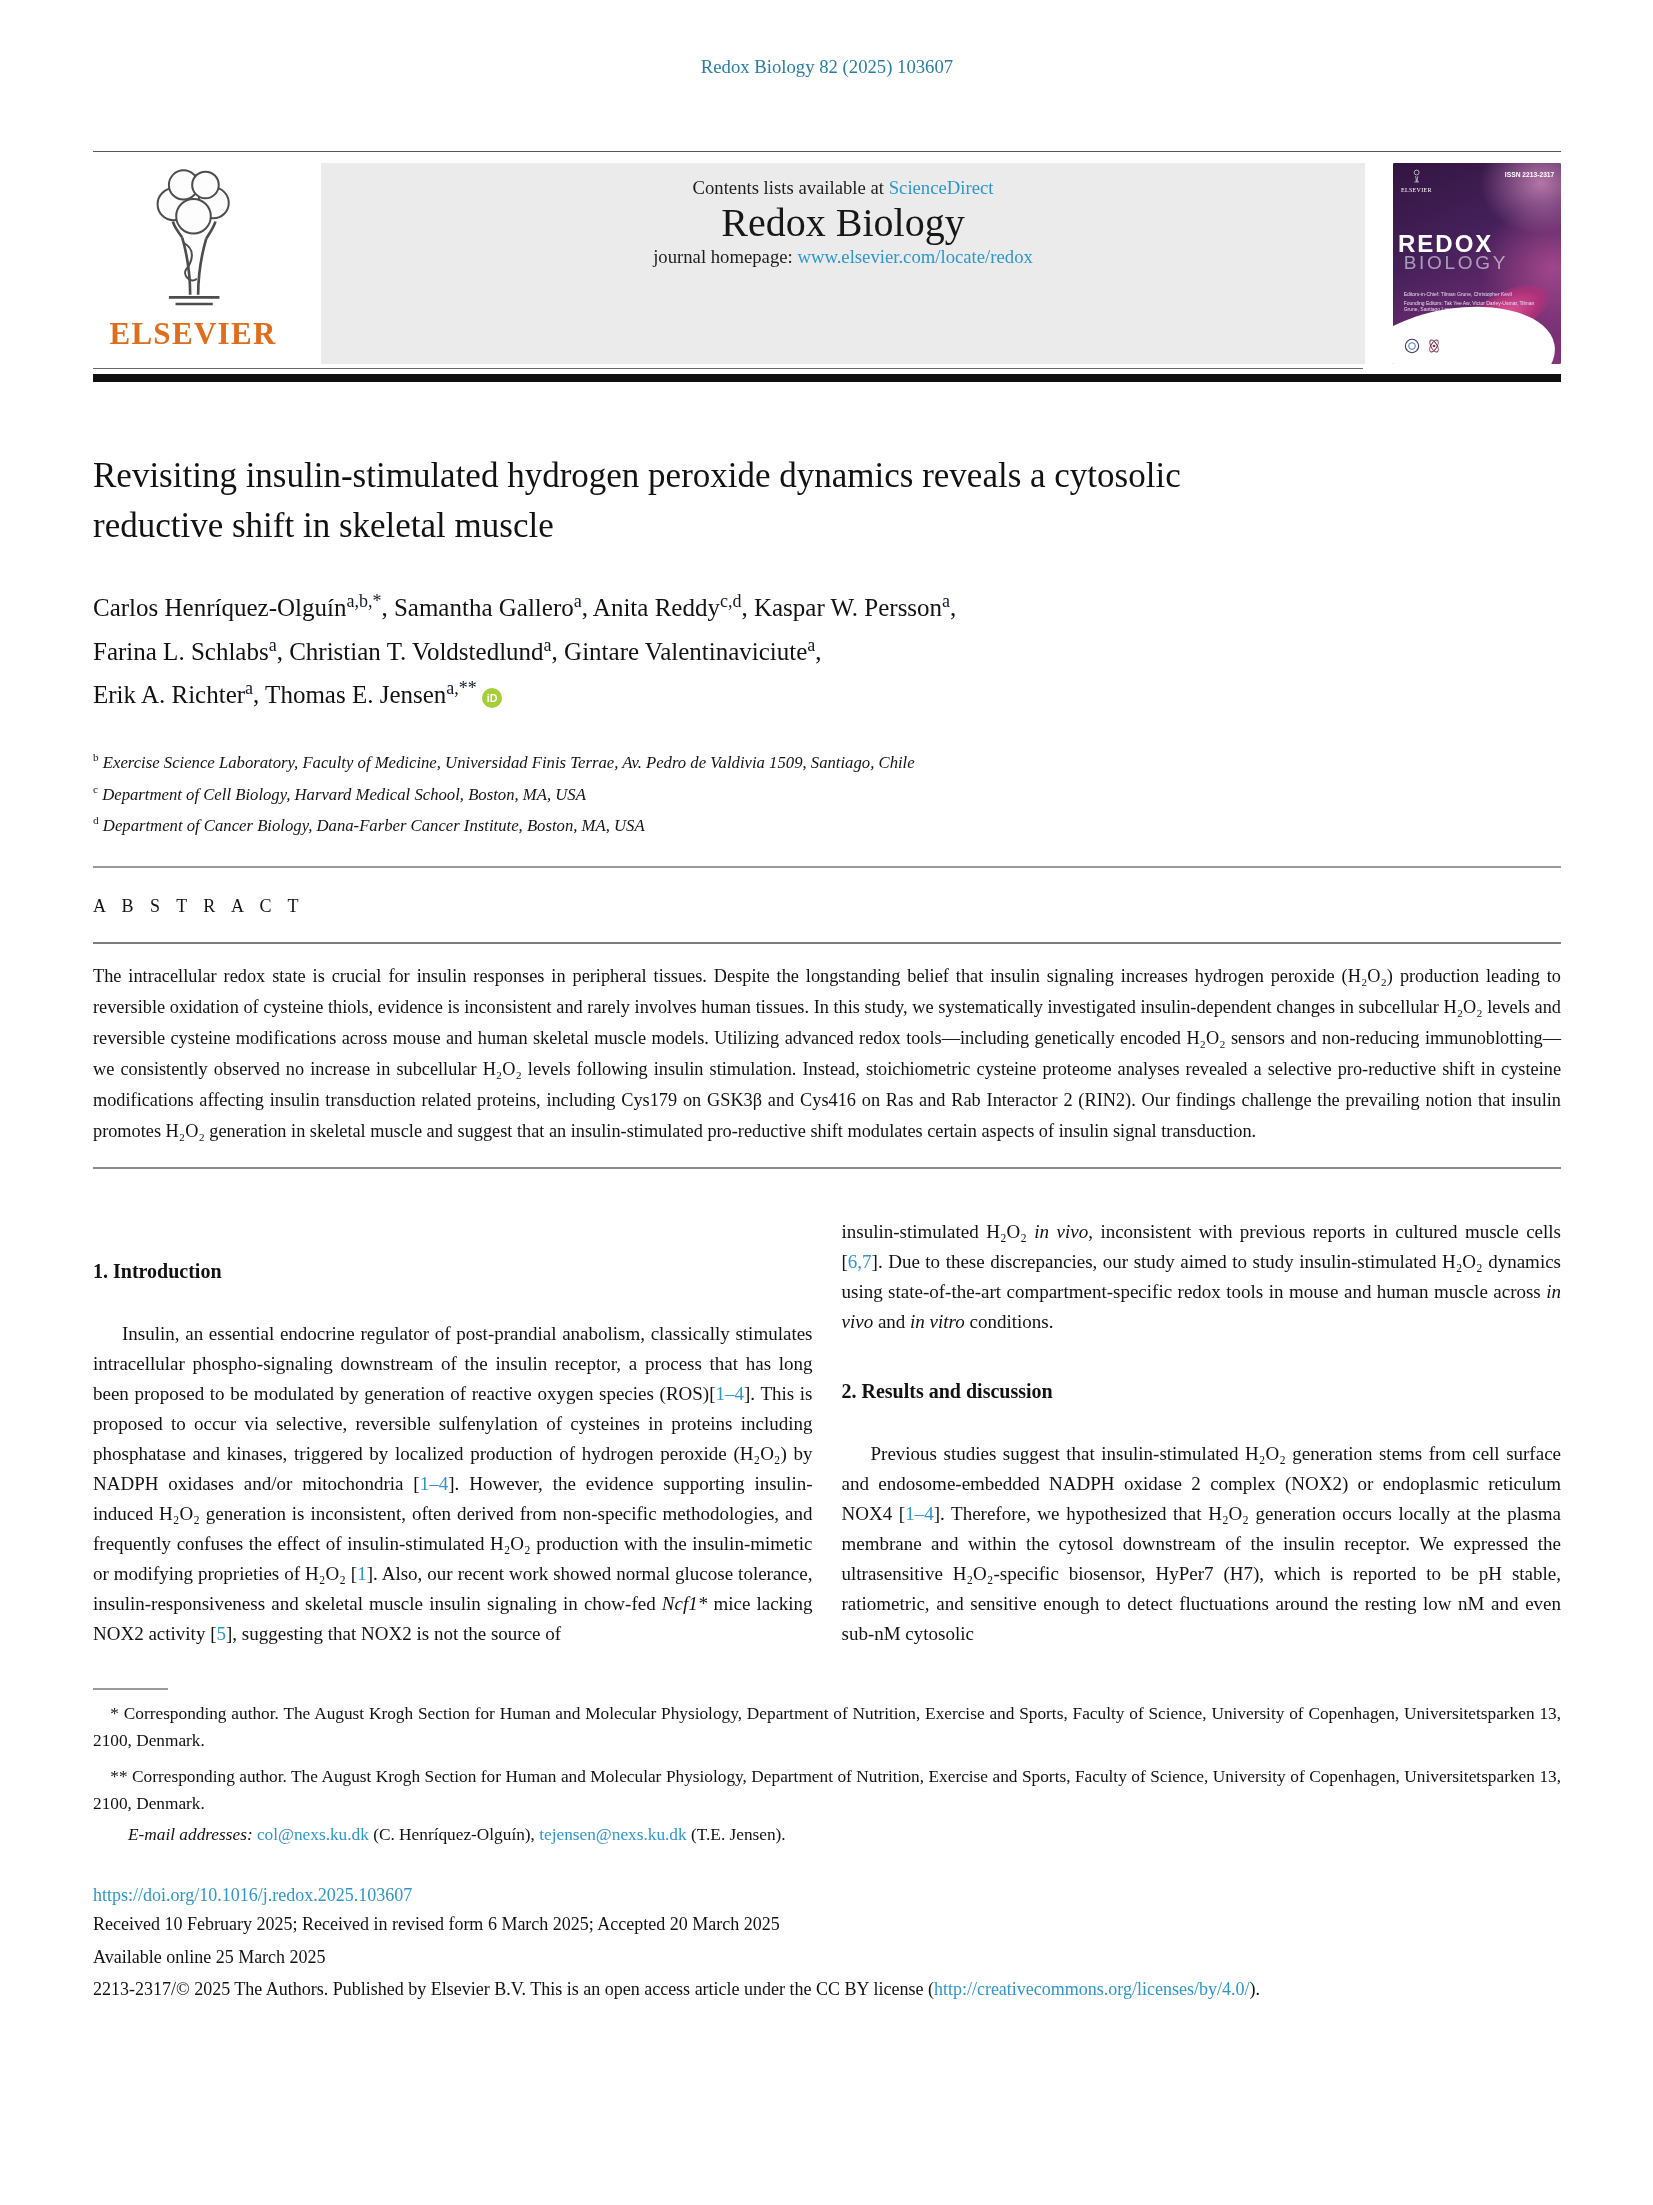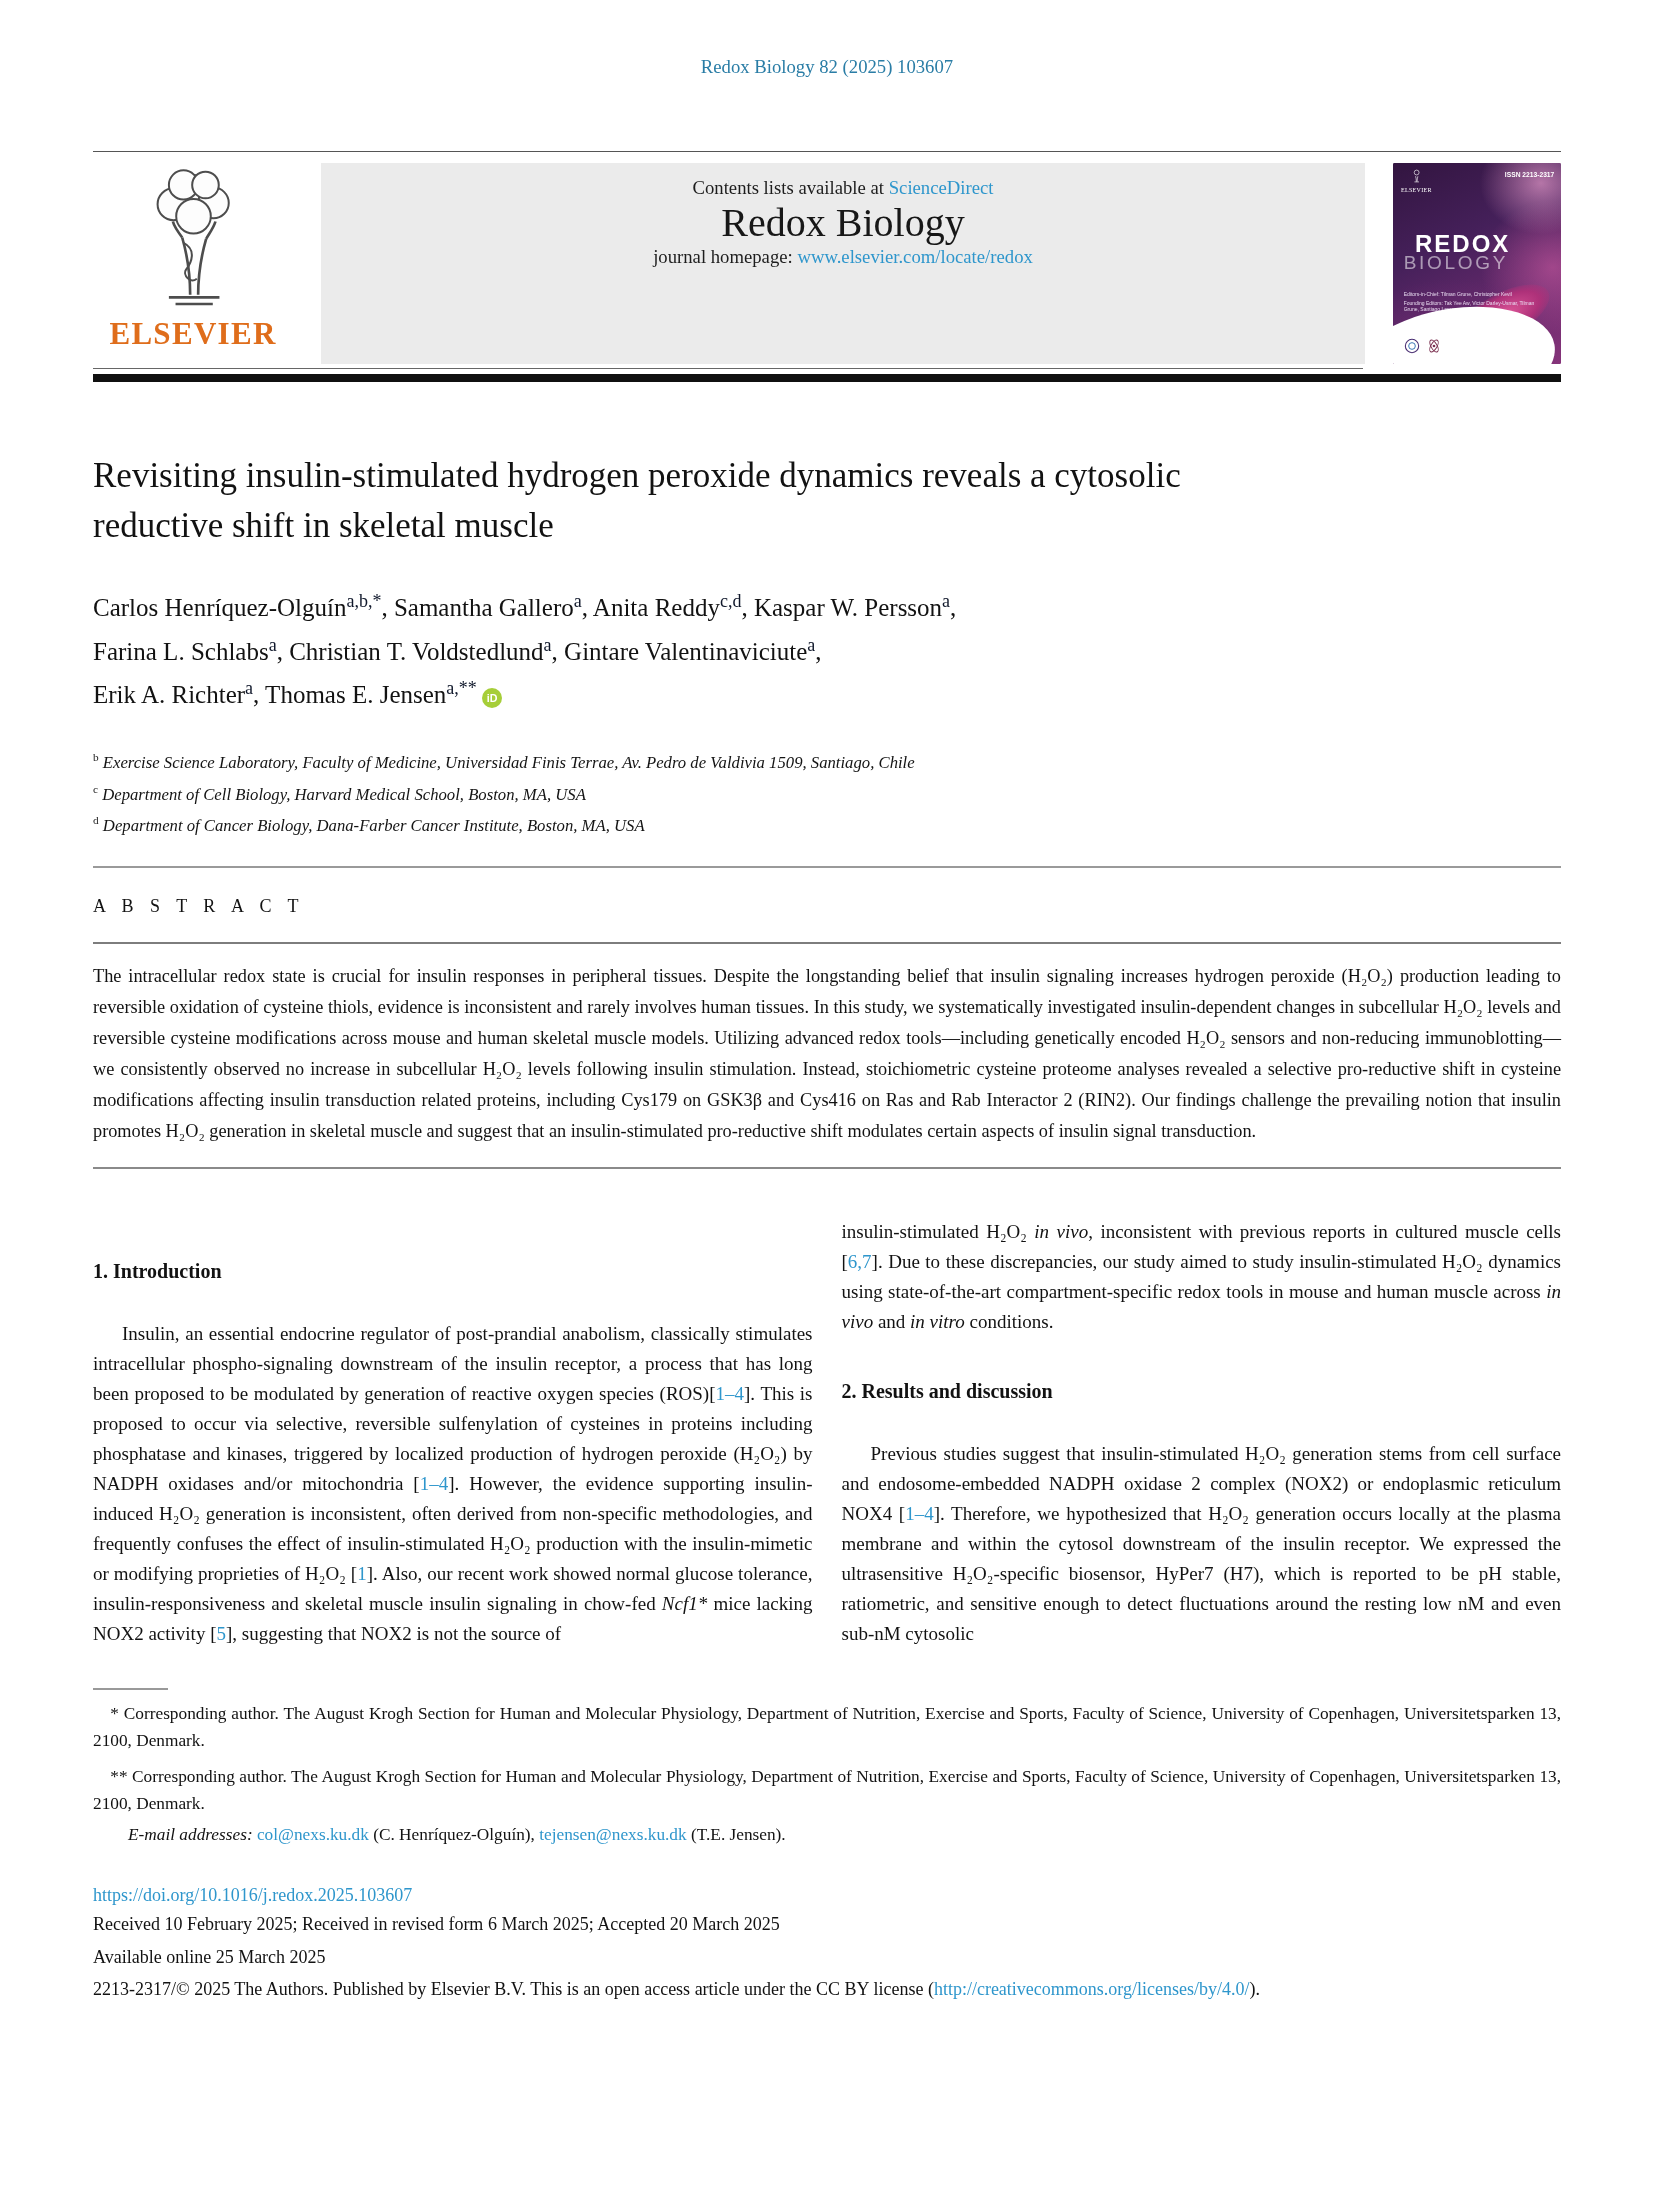"REDOX" .cover-title1 { left: 22px -> 5px }
